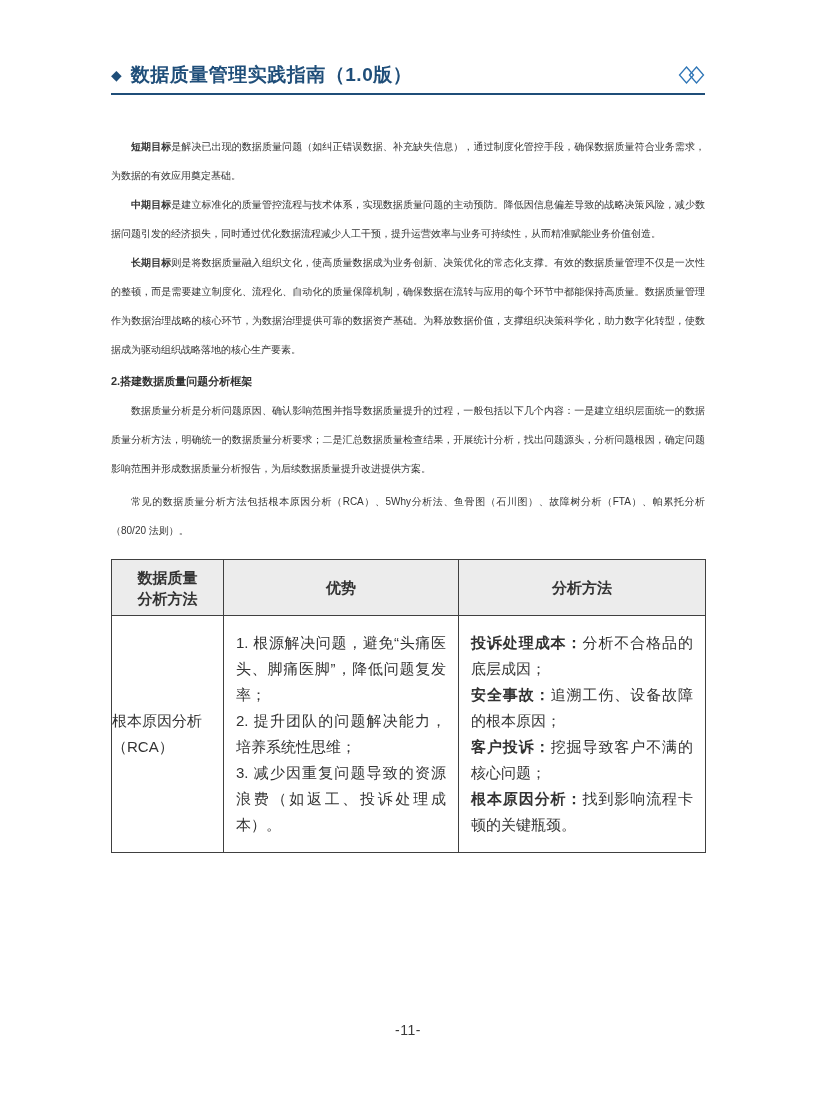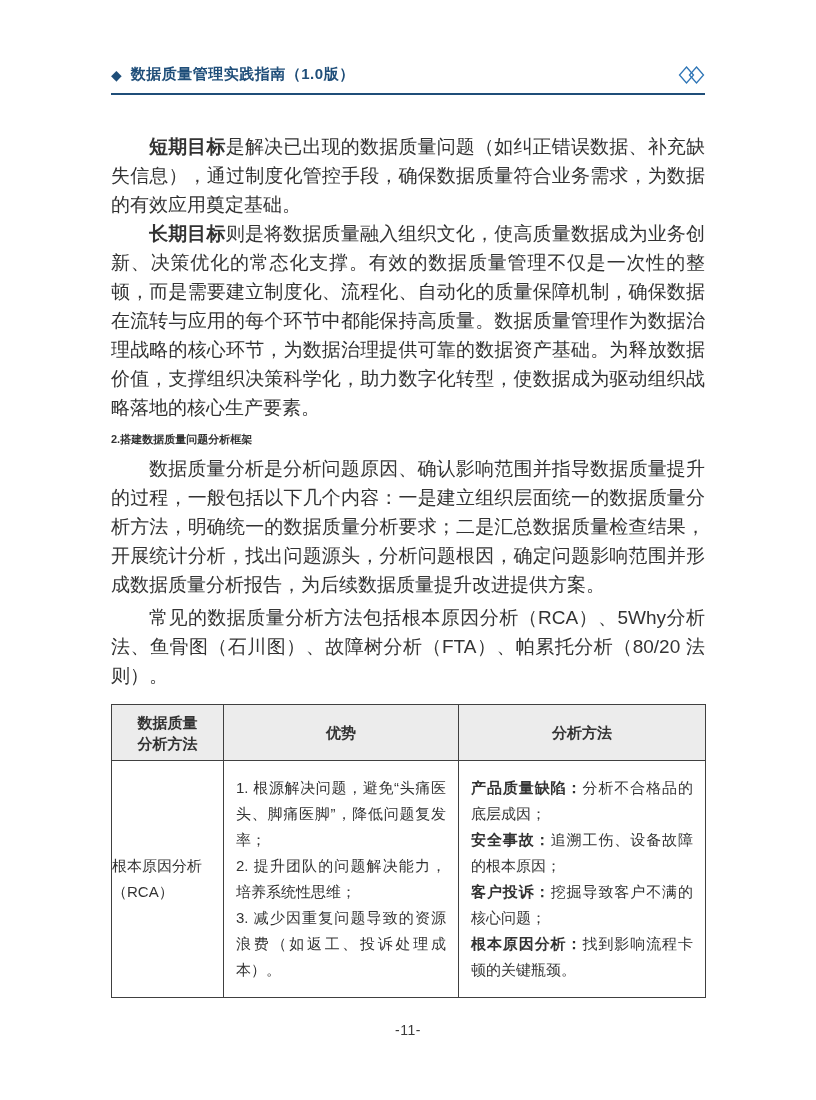"数据质量管理实践指南（1.0版）" .doc-title { font-size: 15px -> 19px }
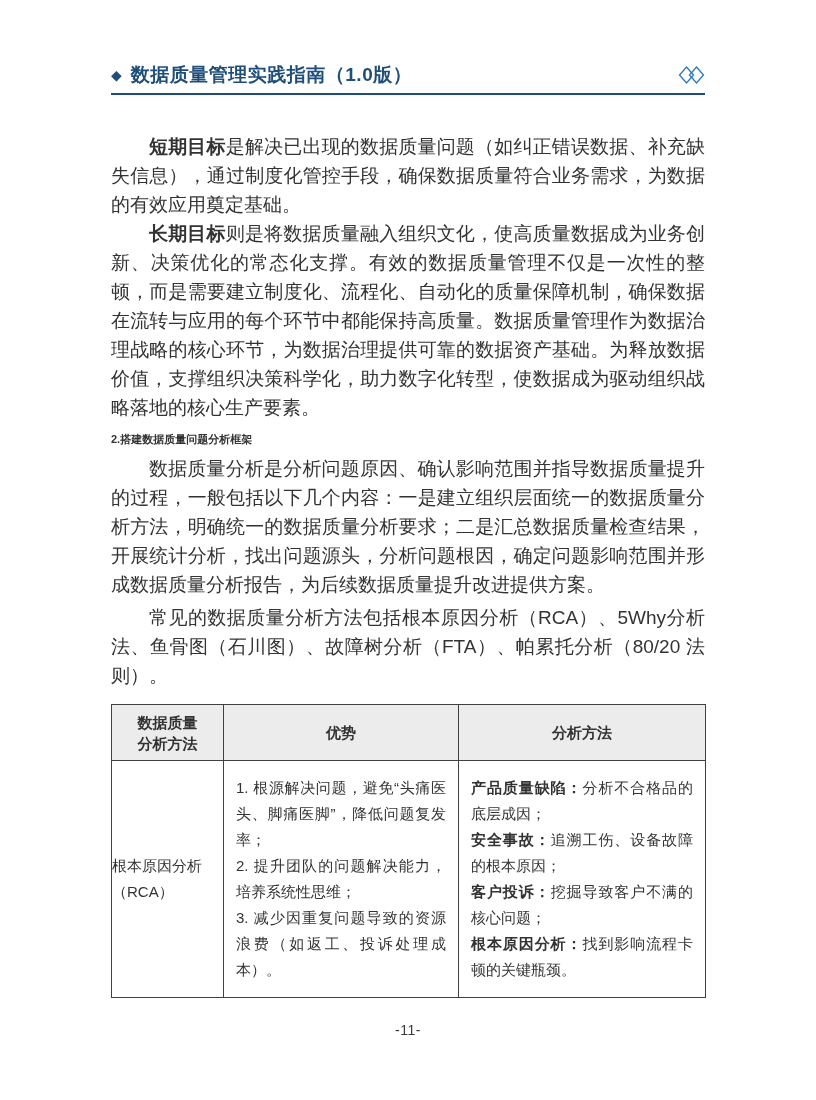"短期目标是解决已出现的数据质量问题（如纠正错误数据、补充缺失信息），通过制度化管" .content p { font-size: 19px -> 10px }
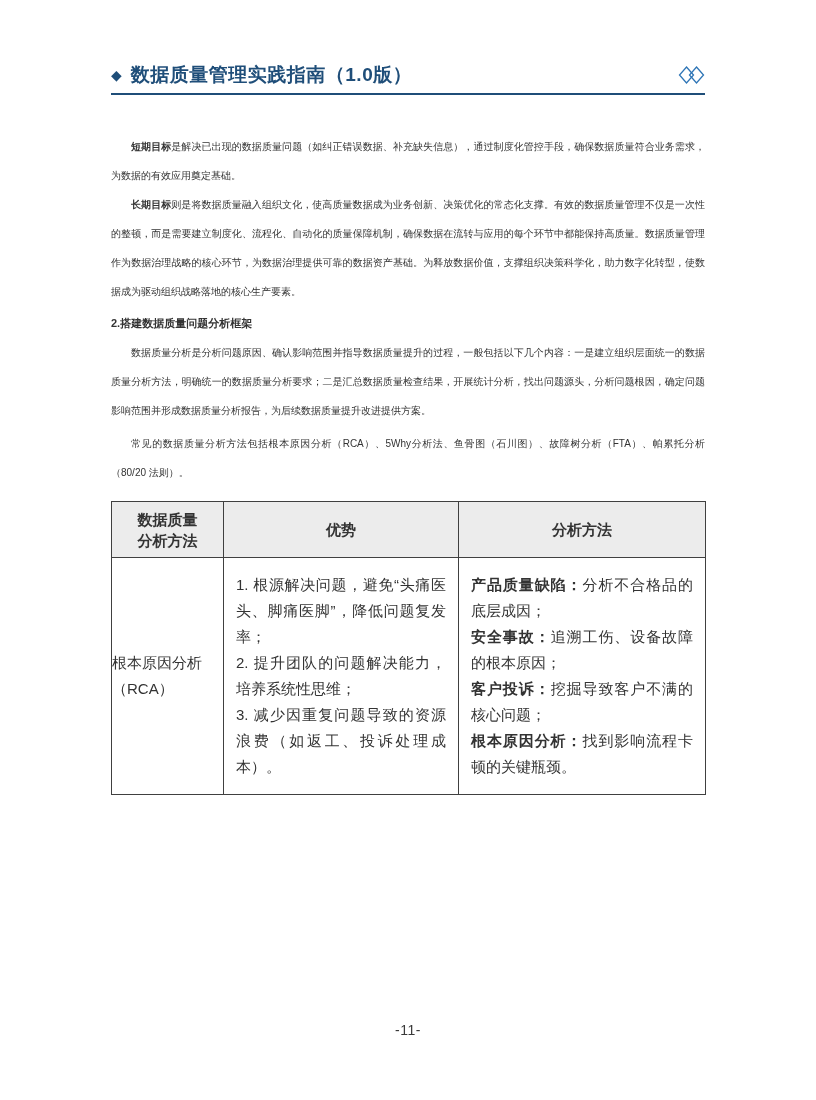"中期目标是建立标准化的质量管控流程与技术体系，实现数据质量问题的主动预防。降低因" p { html: none -> <p><b>中期目标</b><span>是建立标准化的质量管控流程与技术体系，实现数据质量问题的主动预防。降低因信息偏差导致的战略决策风险，减少数据问题引发的经济损失，同时通过优化数据流程减少人工干预，提升运营效率与业务可持续性，从而精准赋能业务价值创造。</span></p> }
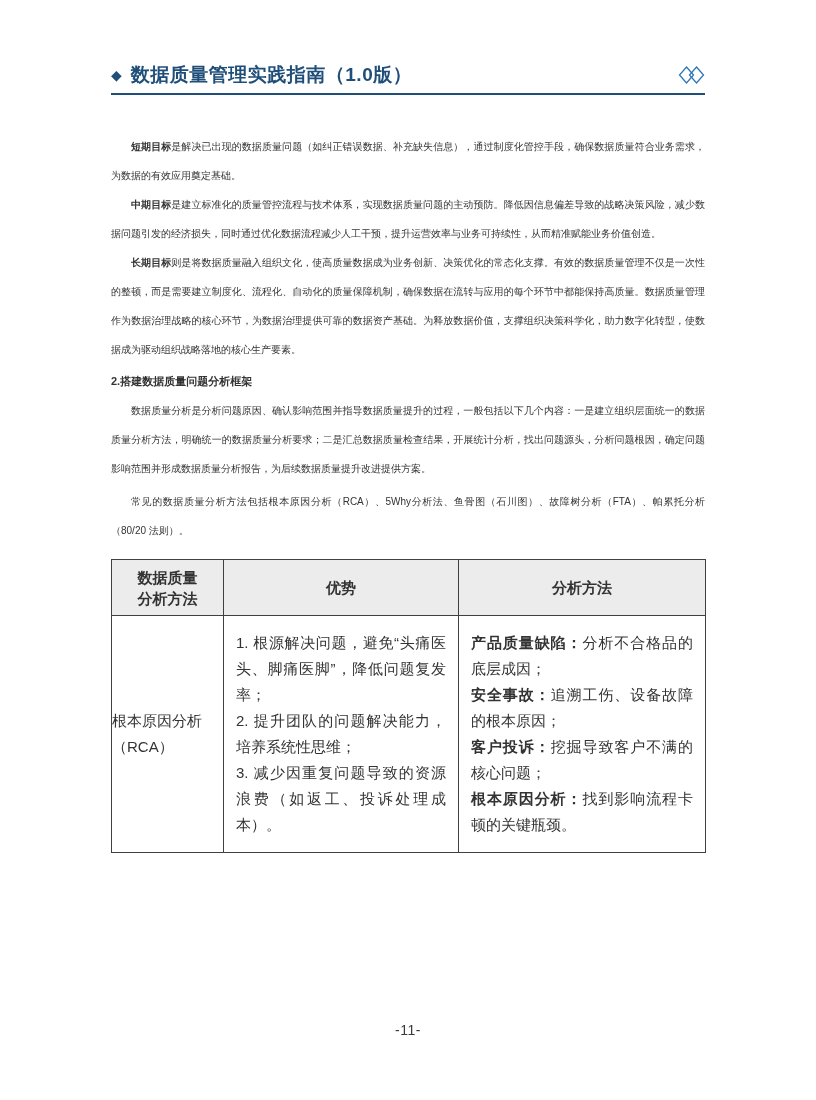"产品质量缺陷：" b { text: 产品质量缺陷 -> 投诉处理成本 }
